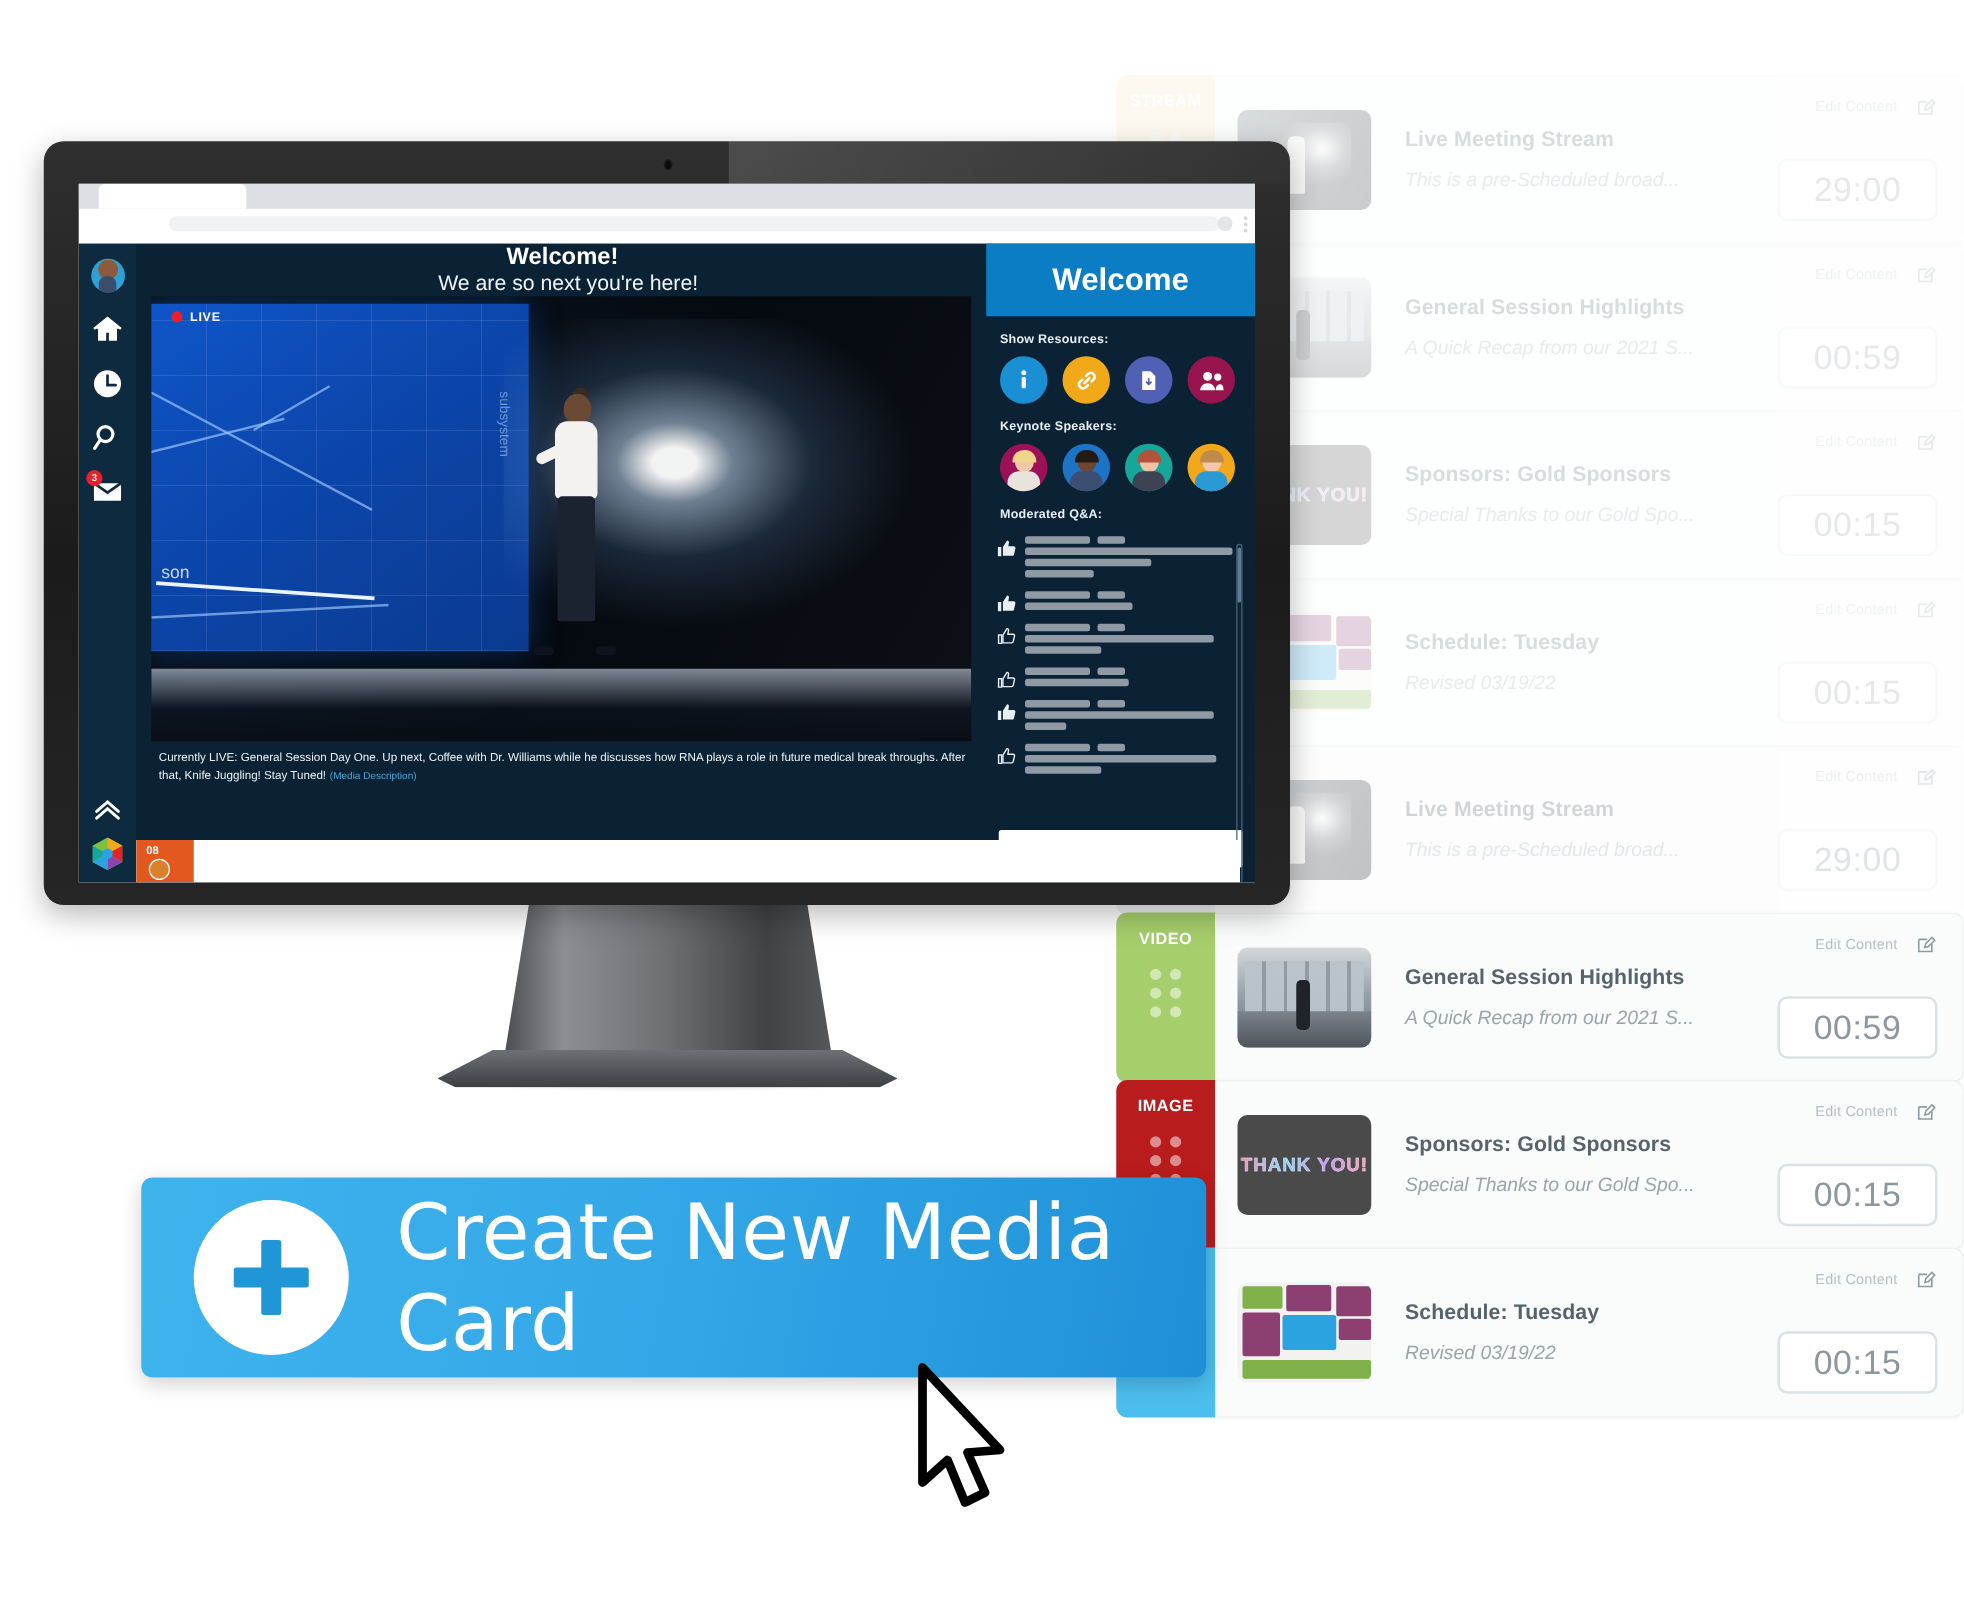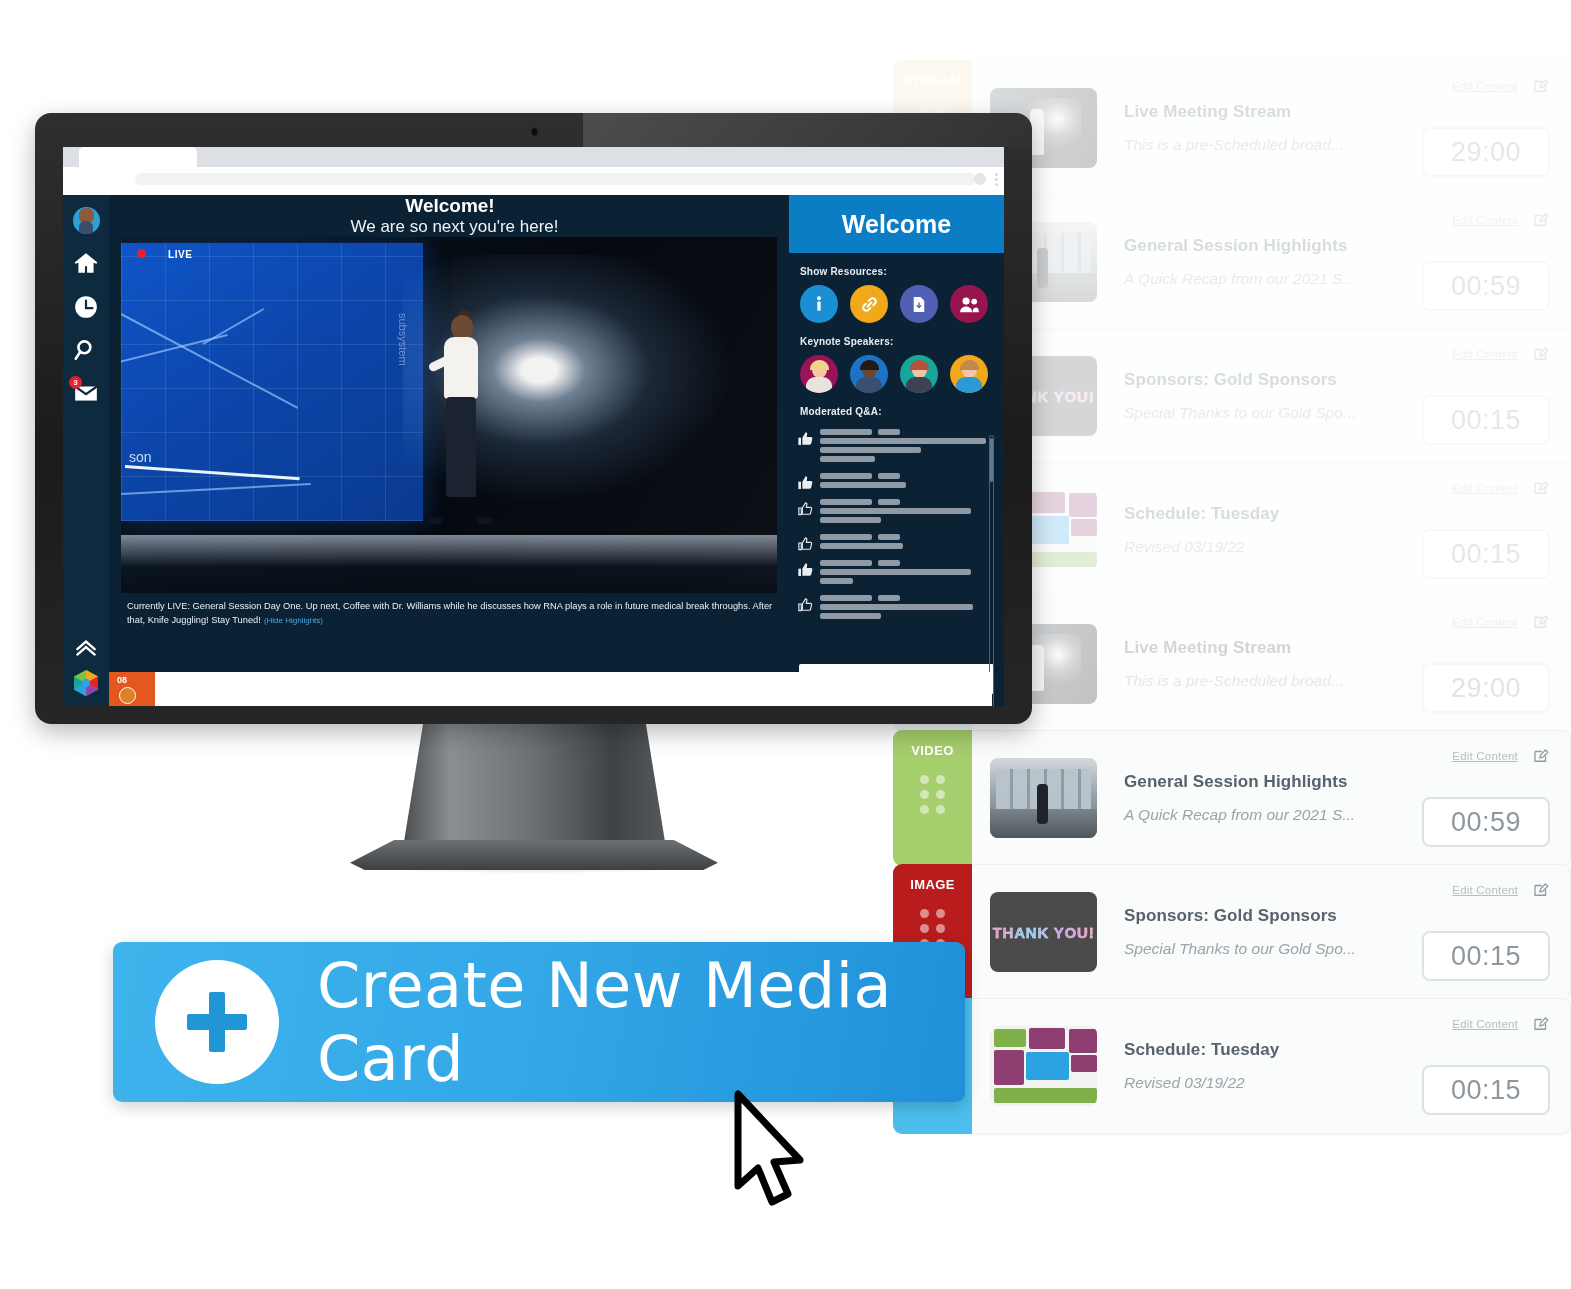"LIVE" .live { gap: 22px -> 6px }
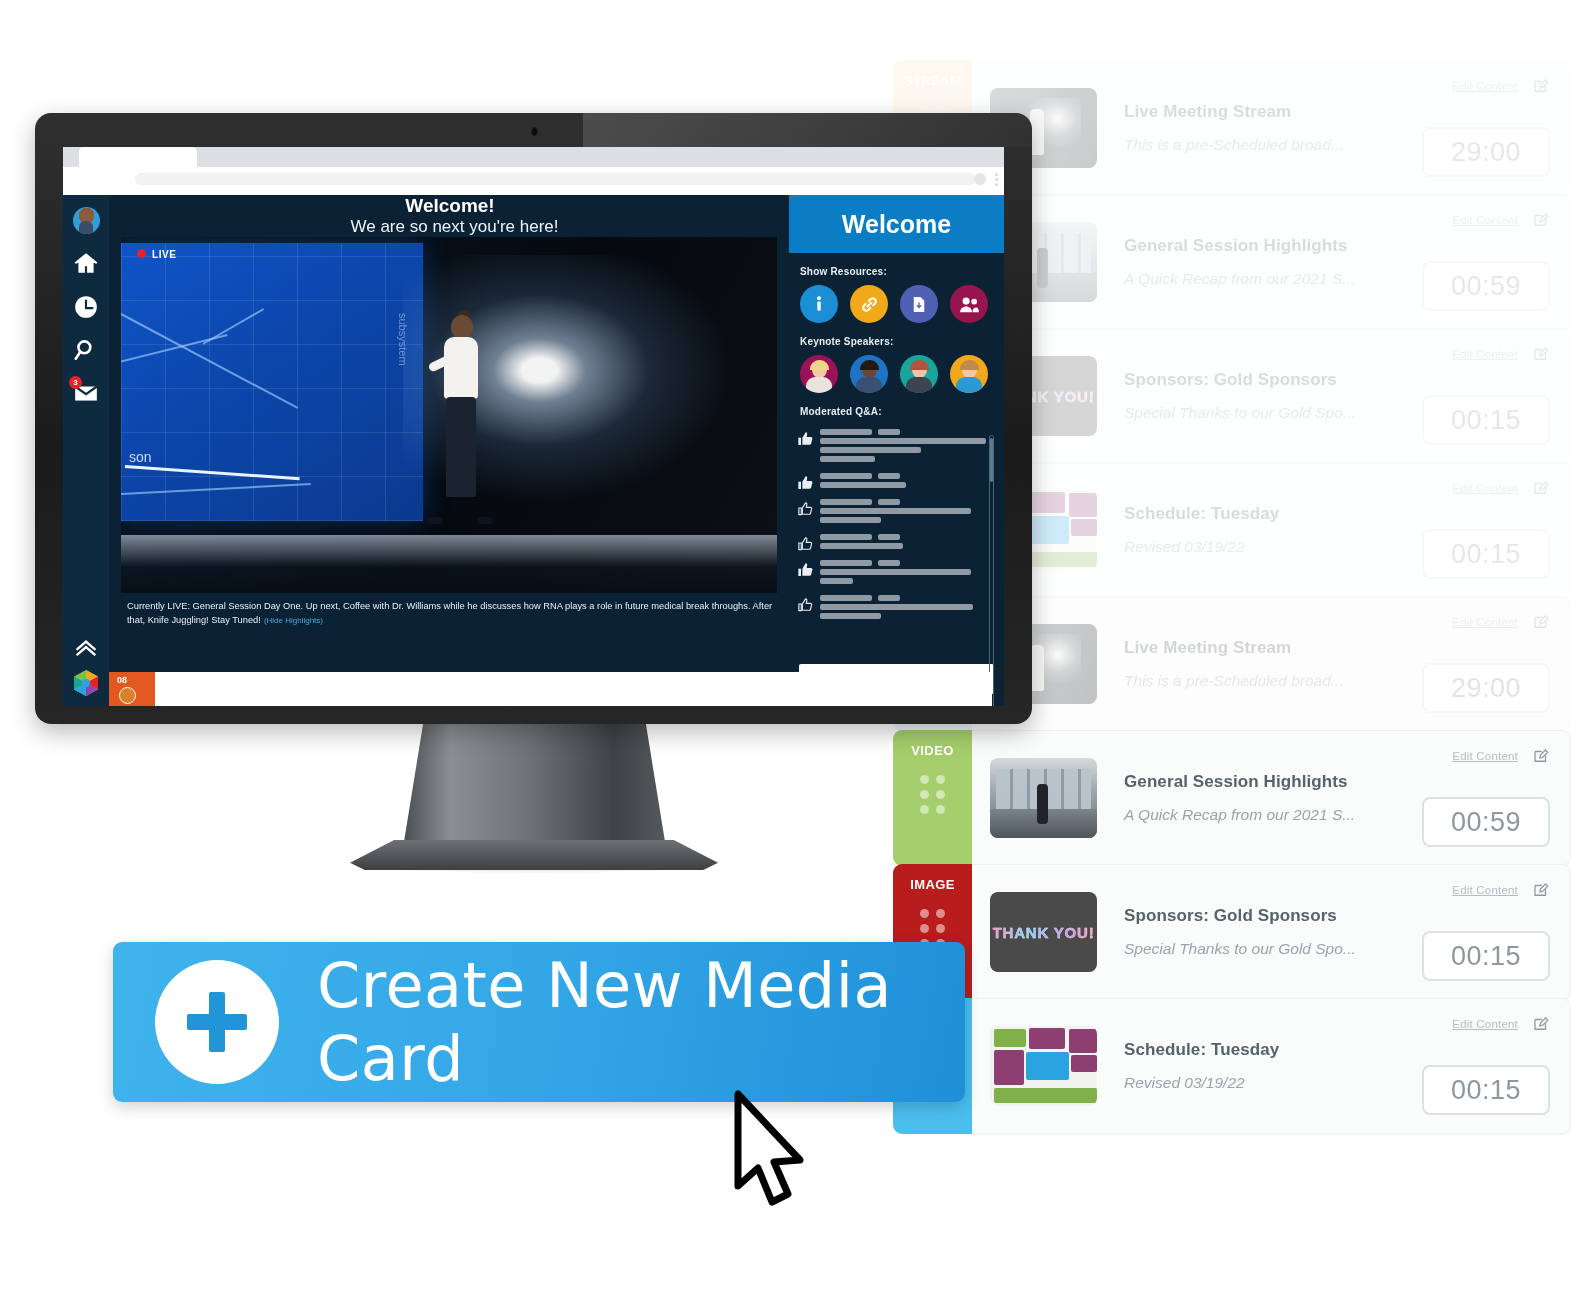"(Hide Highlights)" span.hide { text: Hide Highlights -> Media Description }
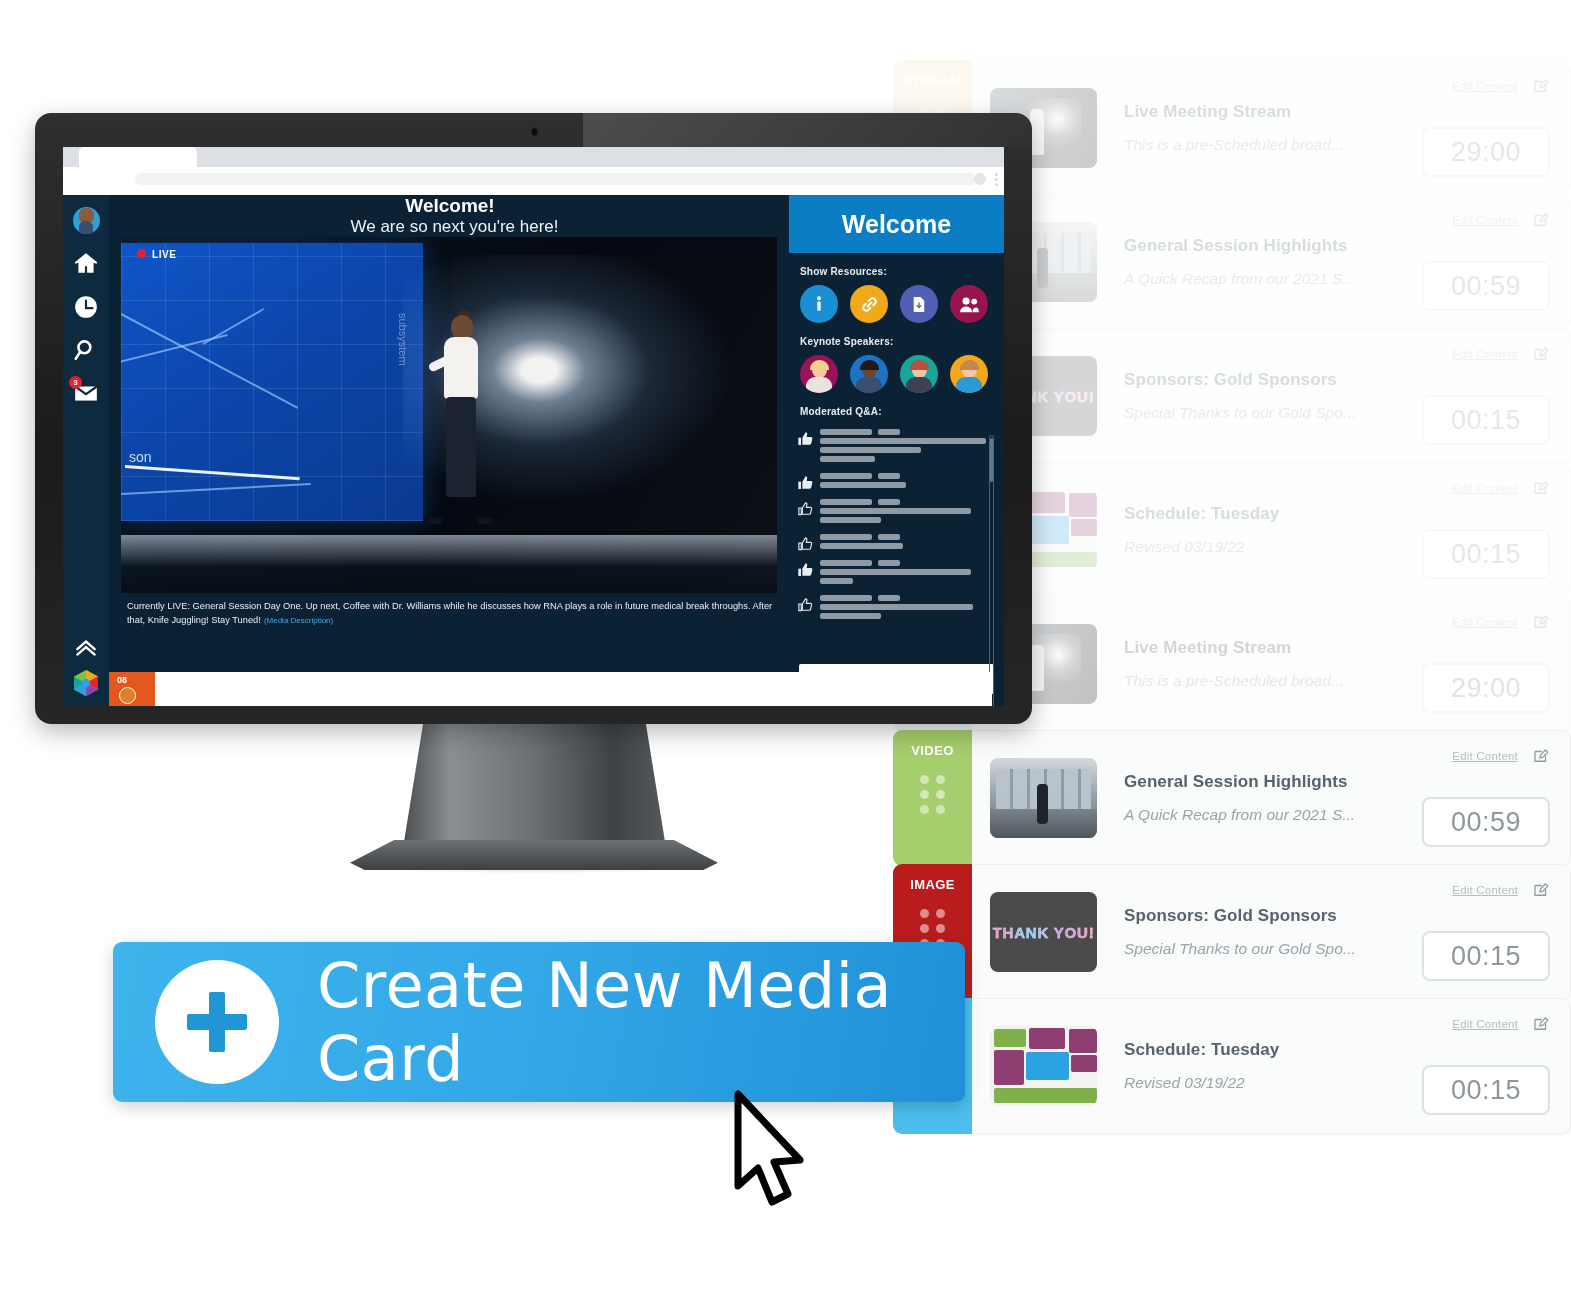"Edit Content" .edit-link { text-decoration: underline -> none }
